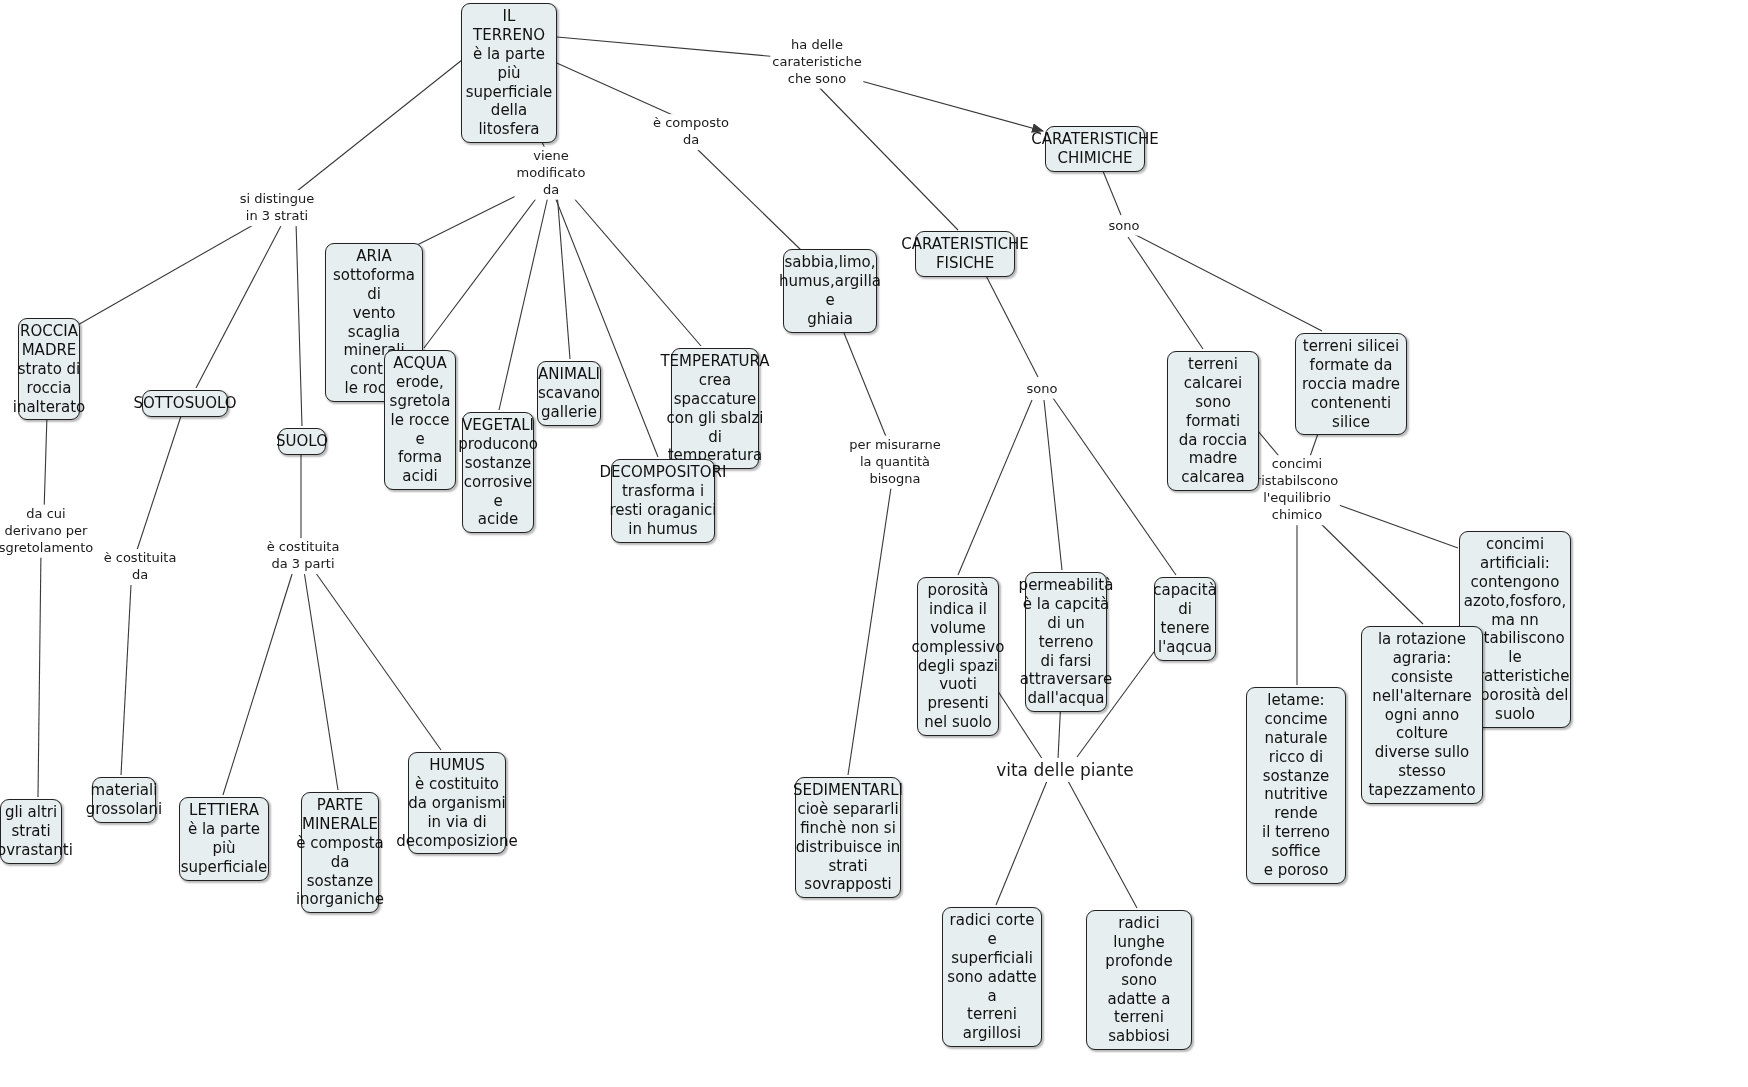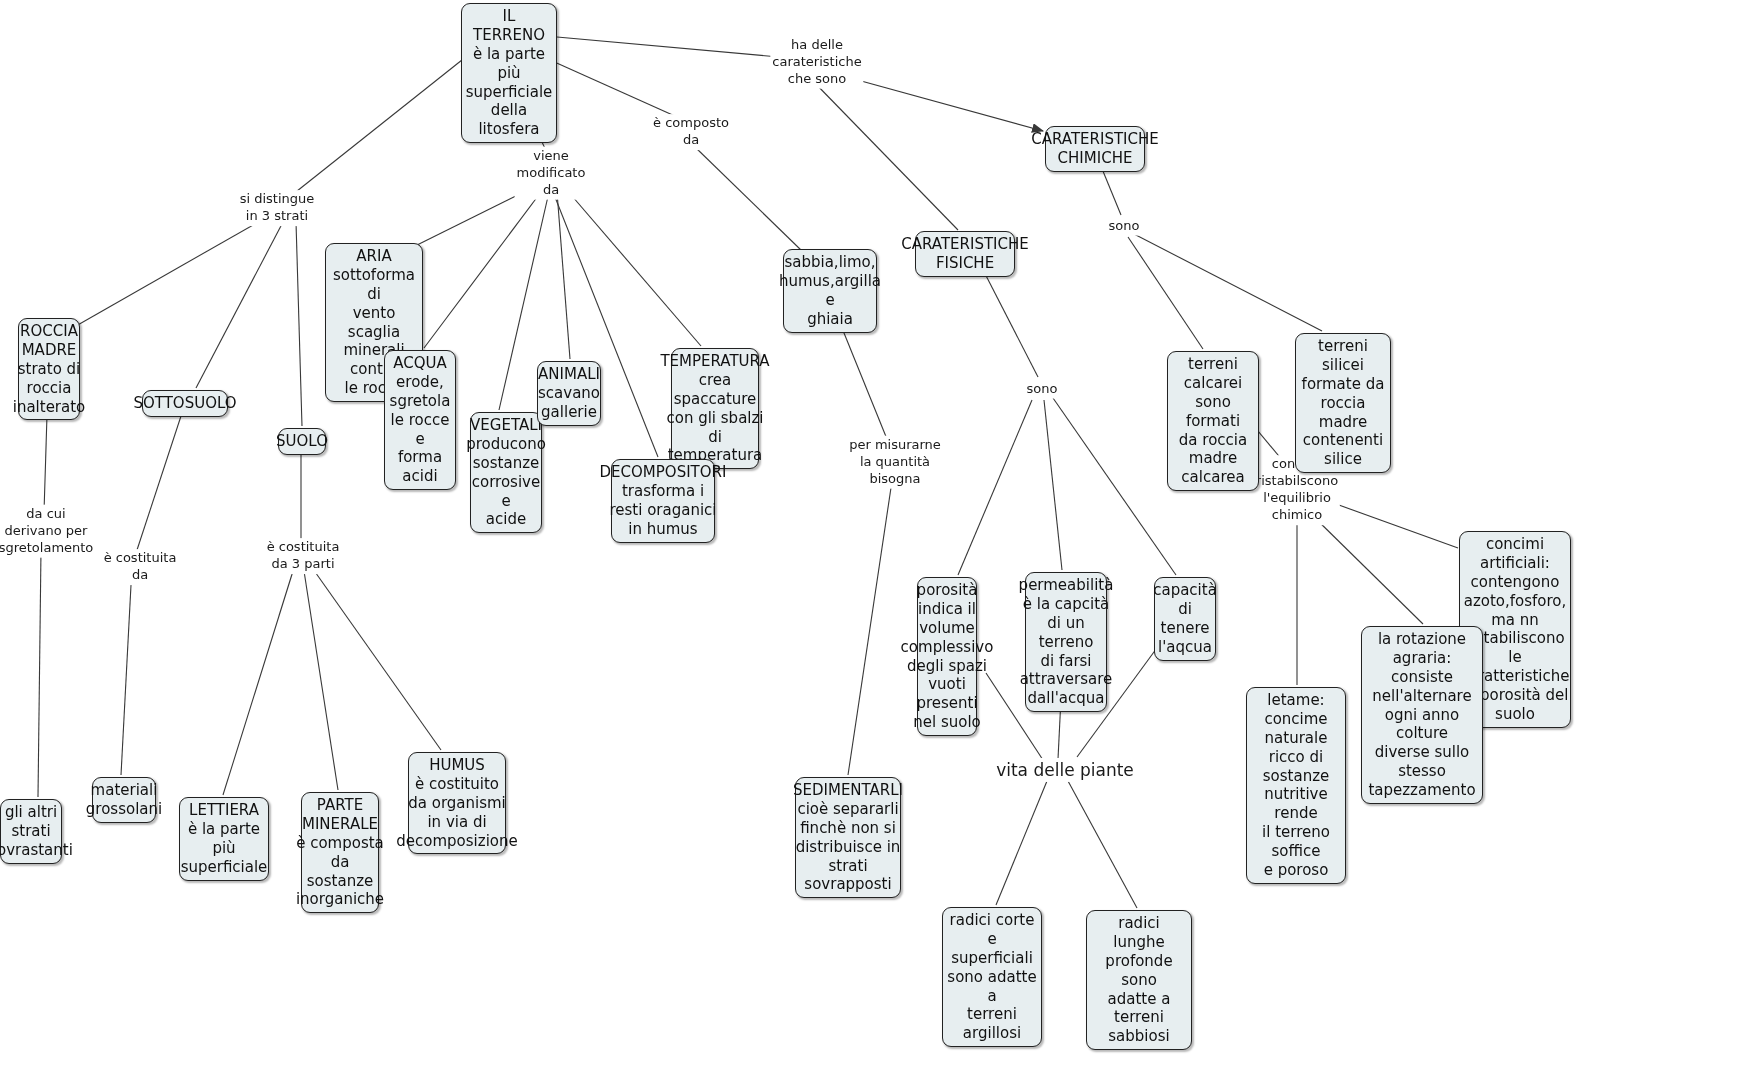"terreni silicei" div.node { width: 96px -> 112px }
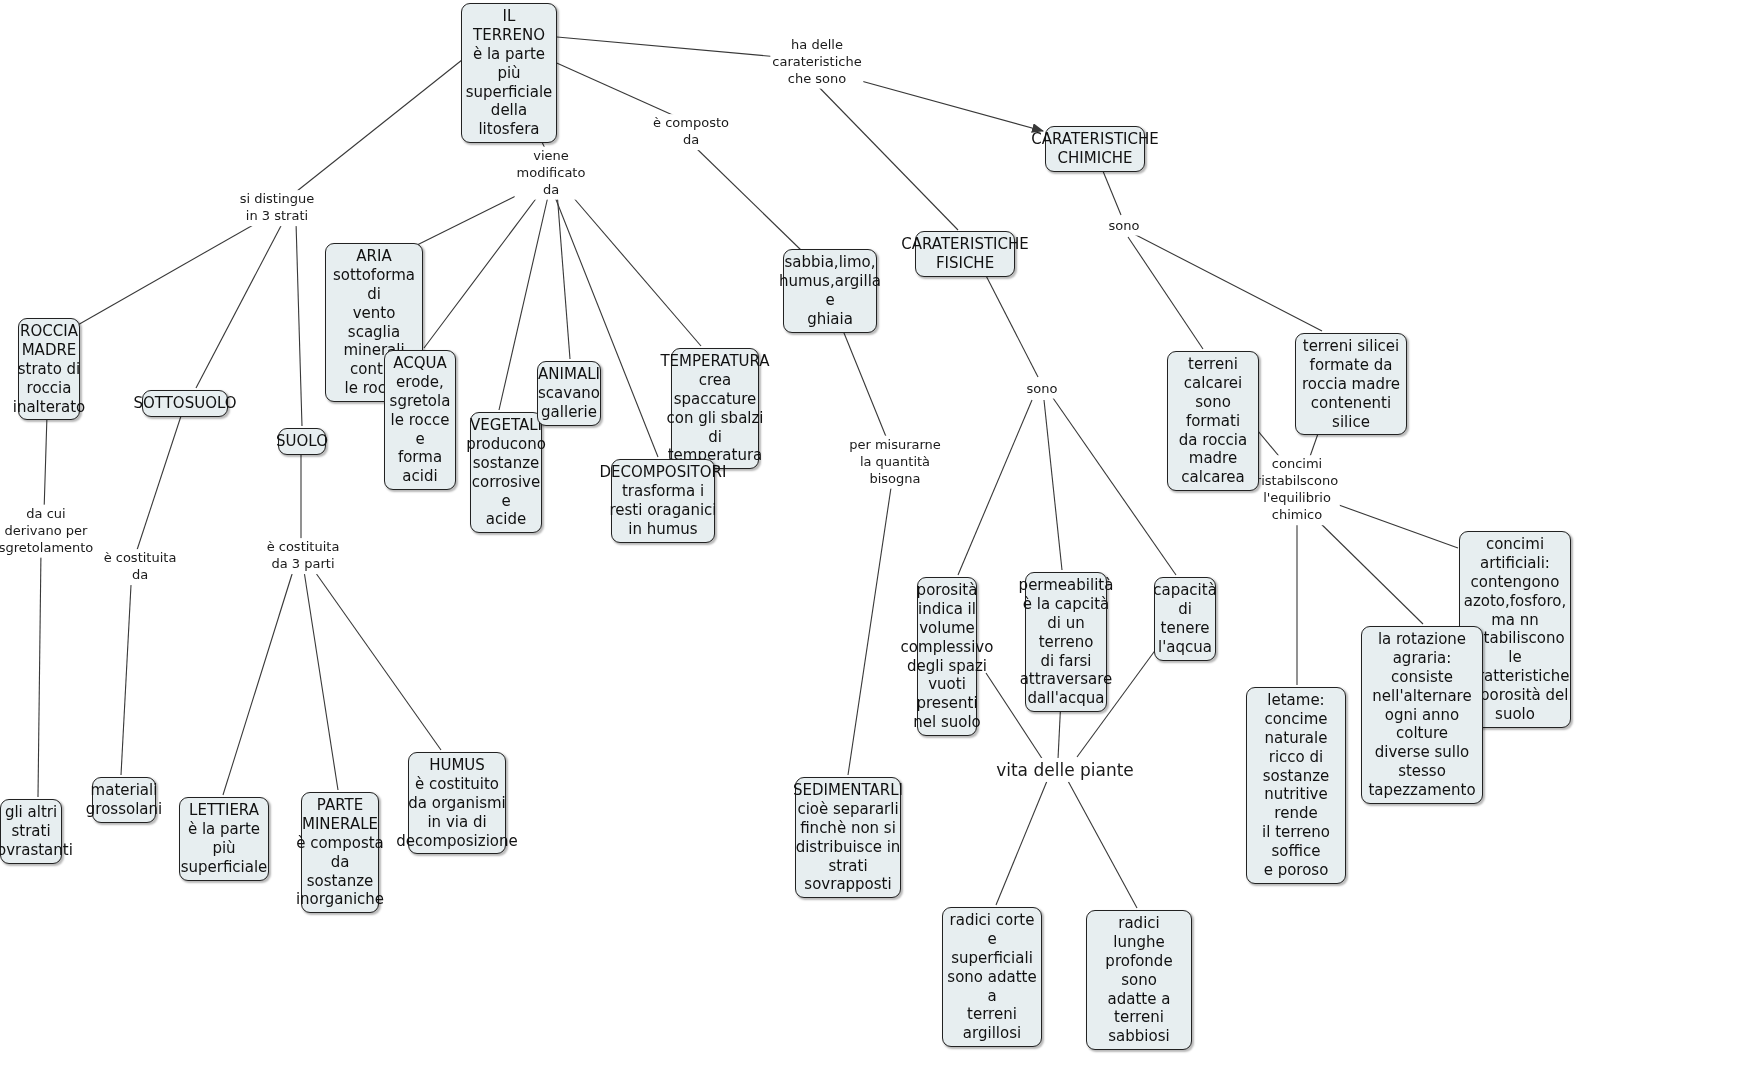"VEGETALI" div.node { margin-left: 8px -> none }
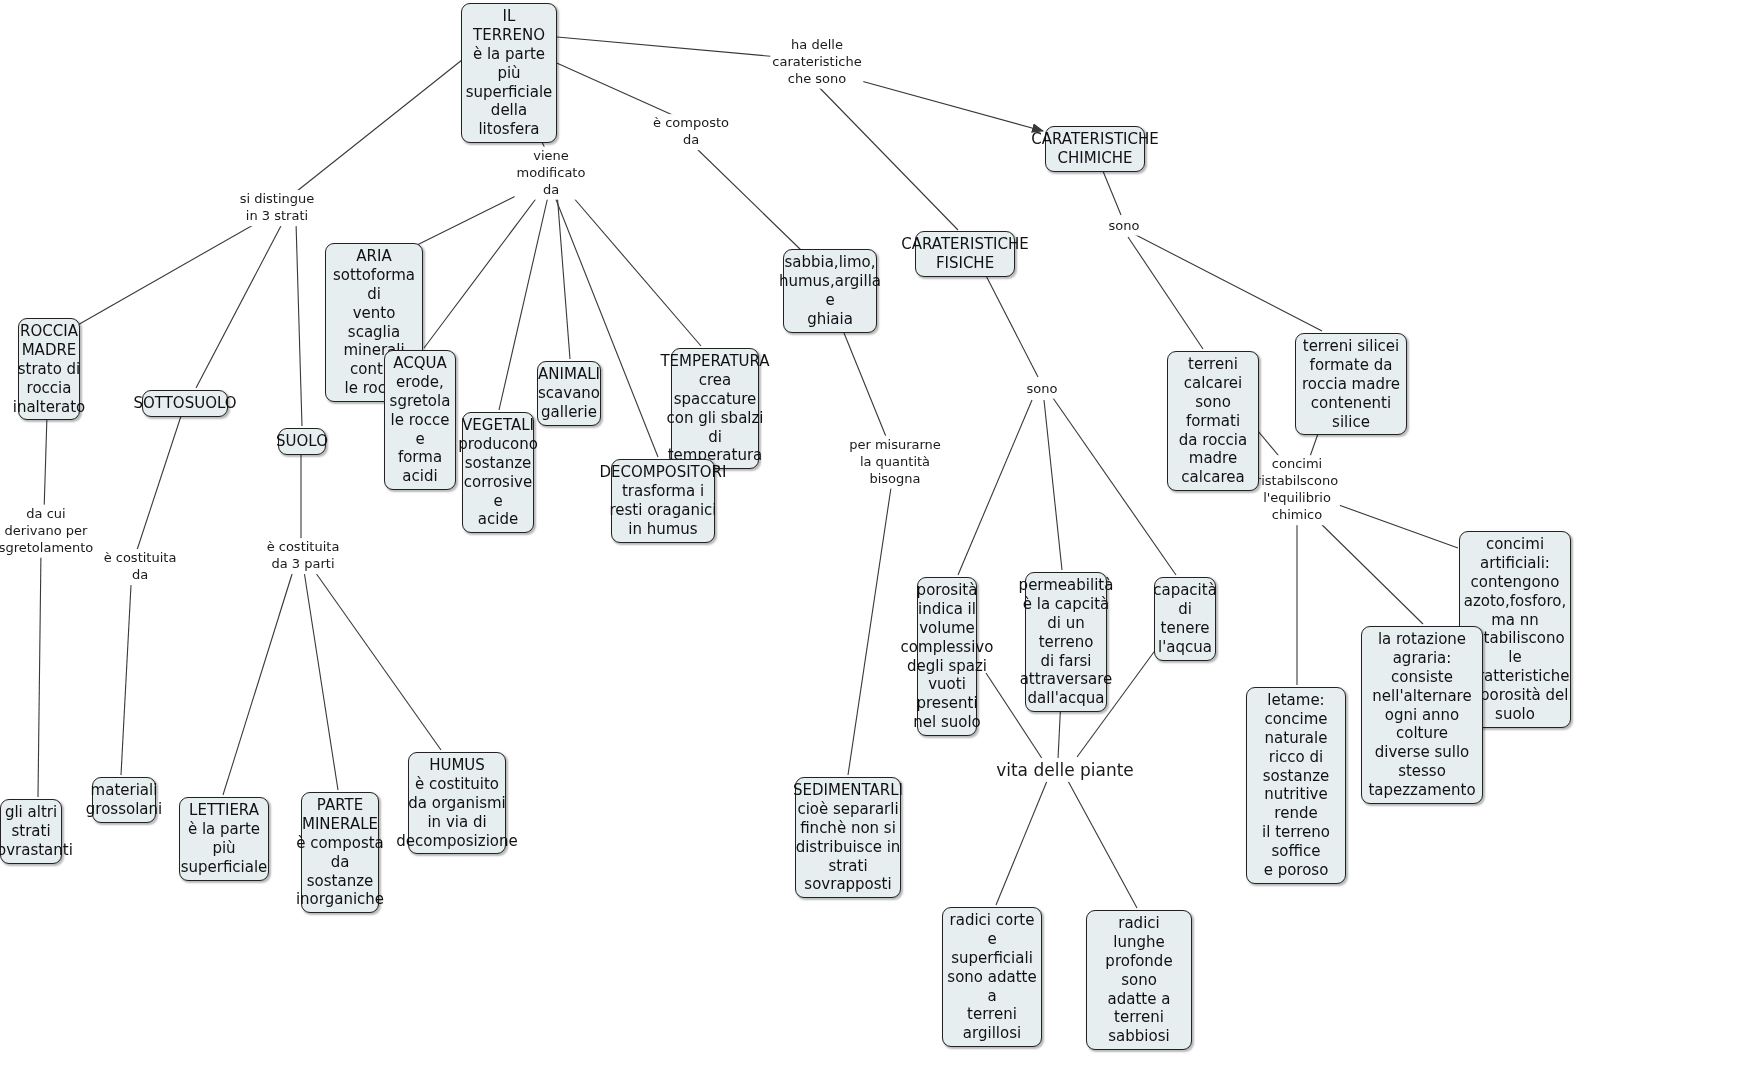"porosità" div.node { width: 60px -> 82px }
